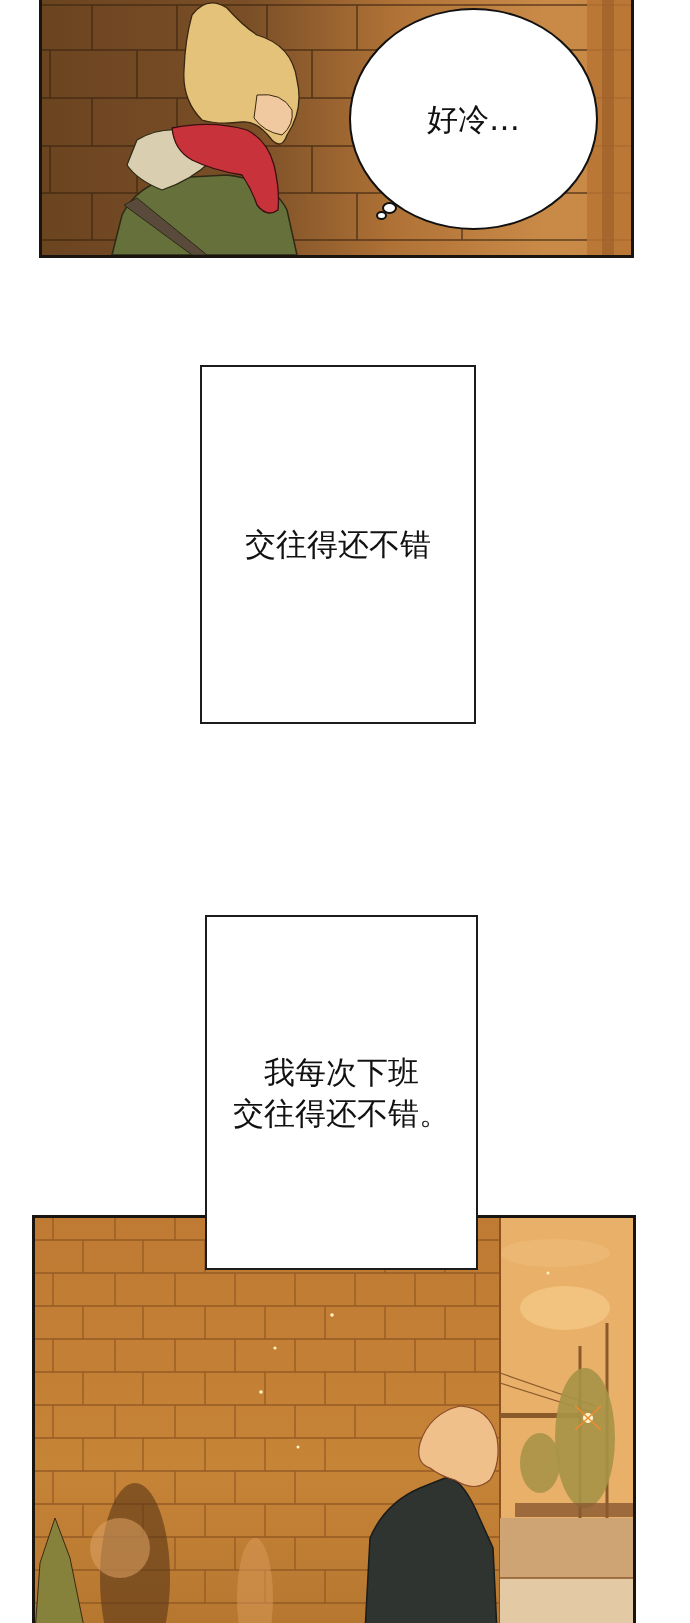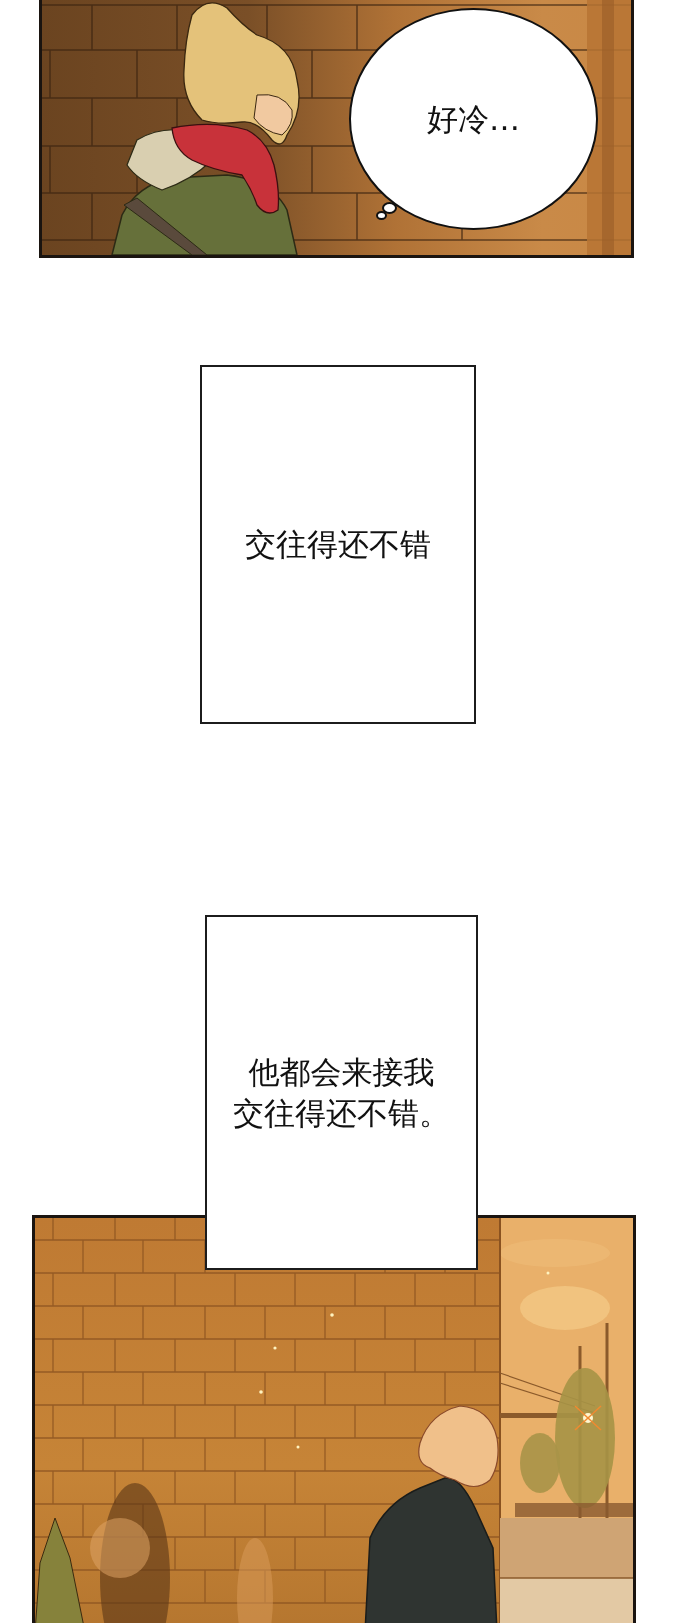"他都会来接我" span.line { text: 他都会来接我 -> 我每次下班 }
